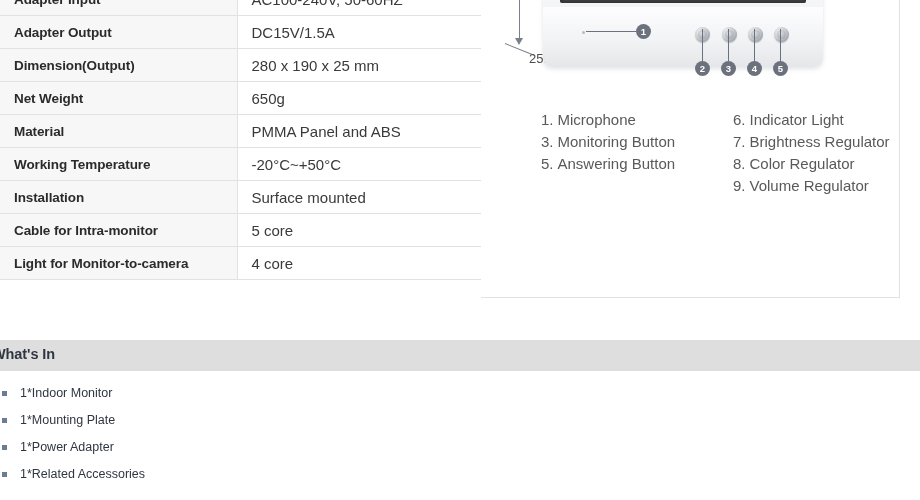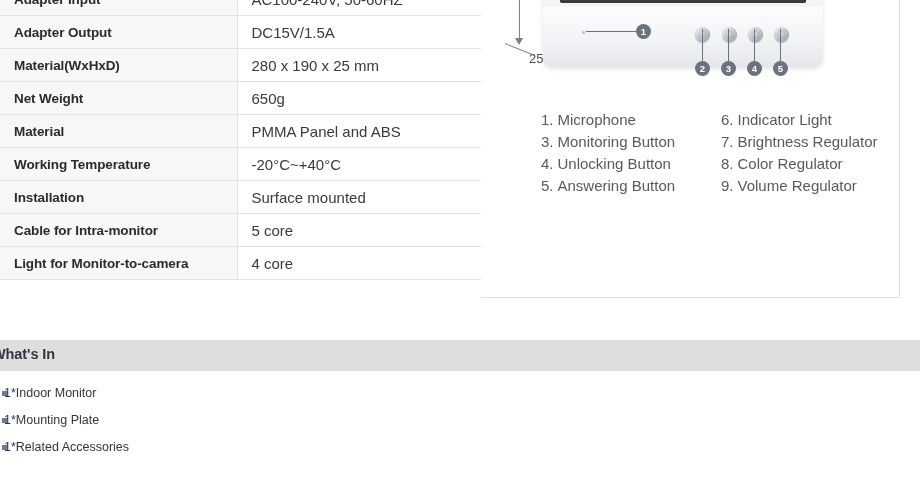"Material(WxHxD)" td.spec-label { text: Material(WxHxD -> Dimension(Output }
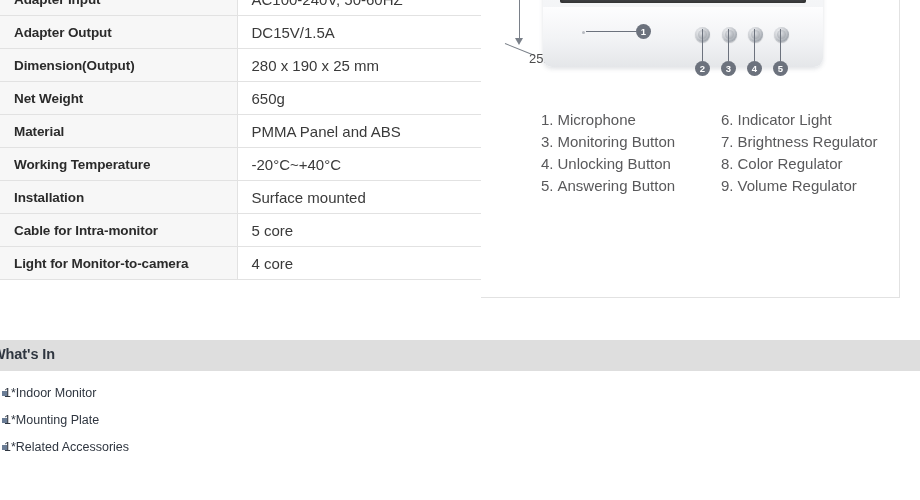"6. Indicator Light" .legend-col.right { left: 180px -> 192px }
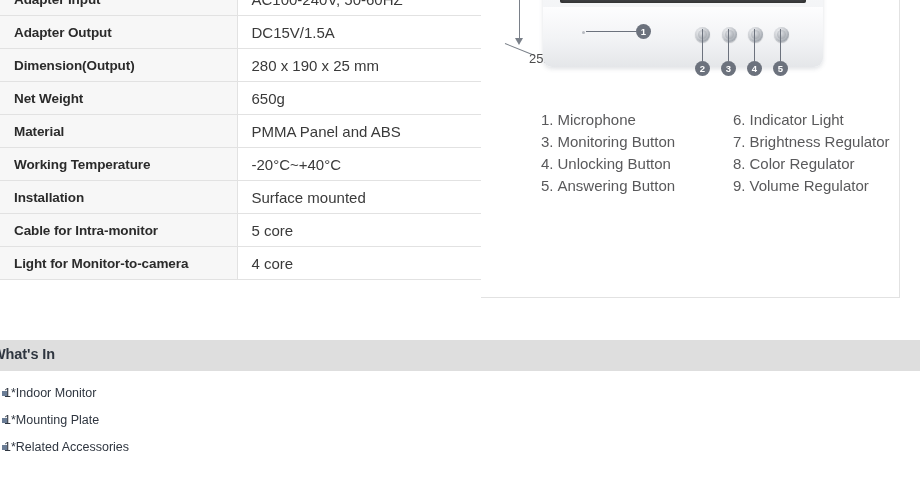"-20°C~+40°C" td.spec-value { text: +40 -> +50 }
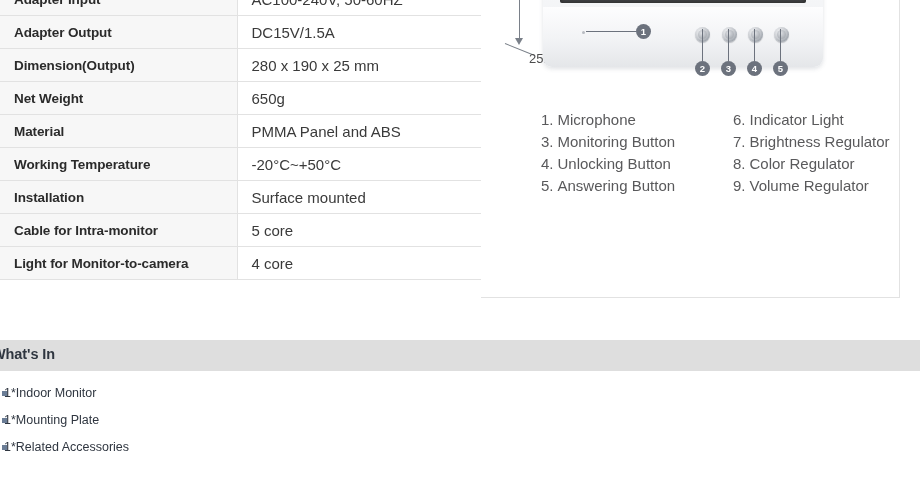"4. Unlocking Button" div.legend-item { html: <div> <span>4.</span><span>Unlocking Button</span> </div> -> none }
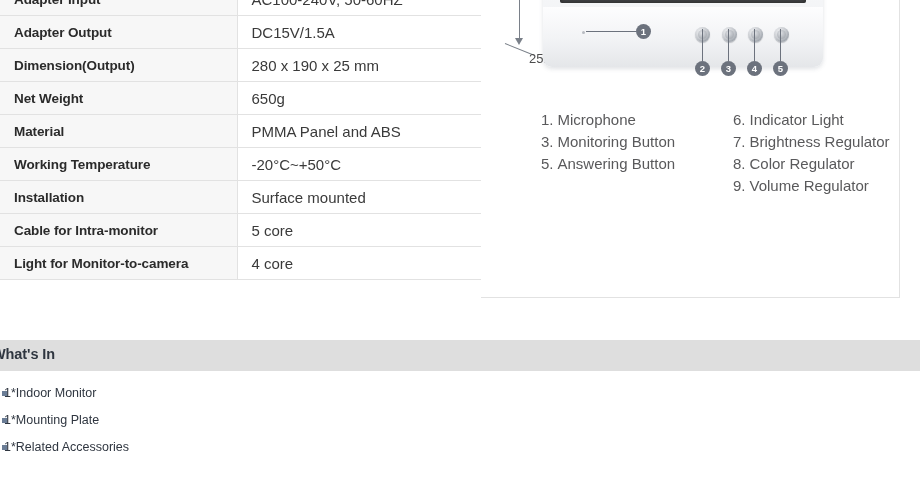"1*Indoor Monitor" .whatsin-item { padding-left: 4px -> 20px }
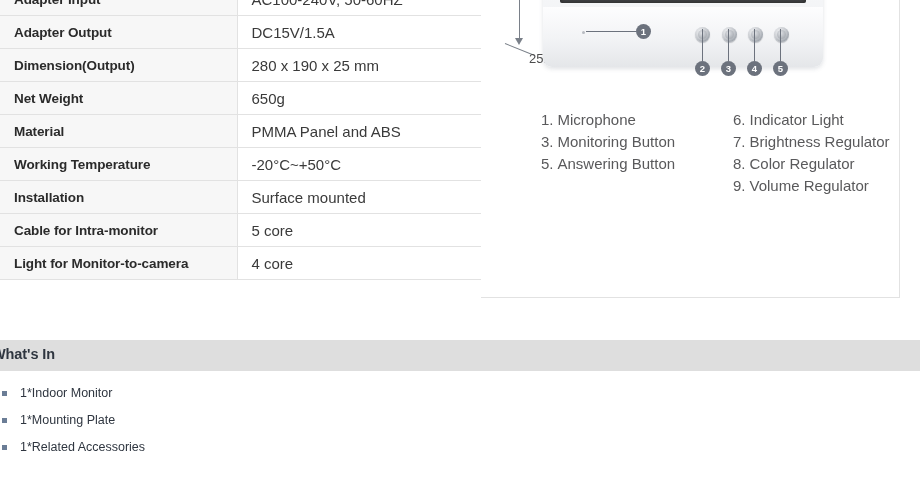"1*Power Adapter" div.whatsin-item { html: none -> <div> <span></span> <span>1*Power Adapter</span> </div> }
